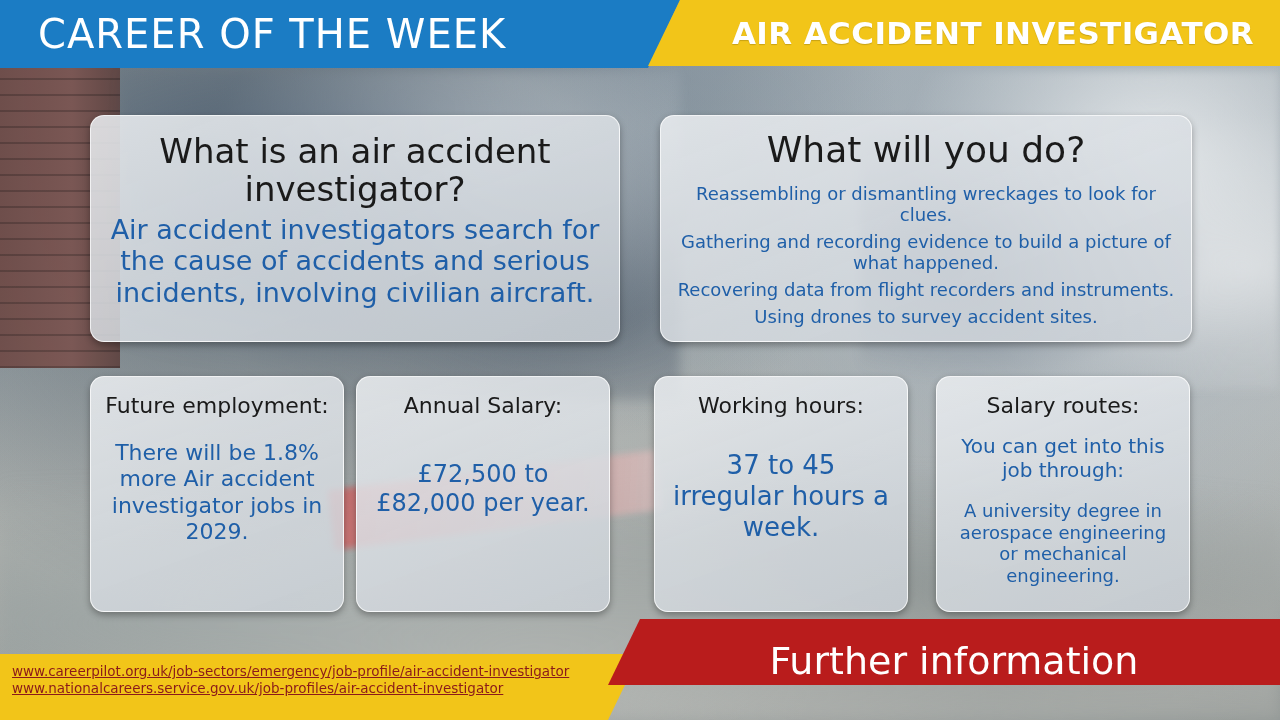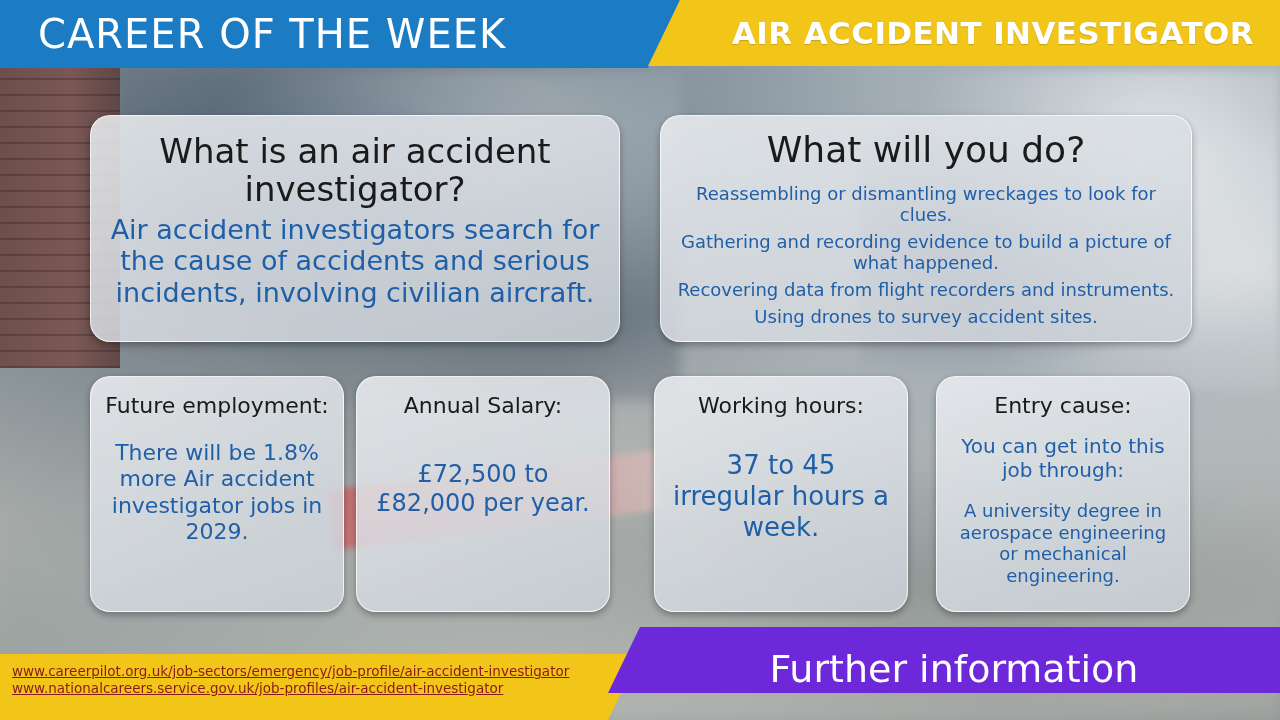"What is an air accident" .card { border-radius: 20px -> 14px }
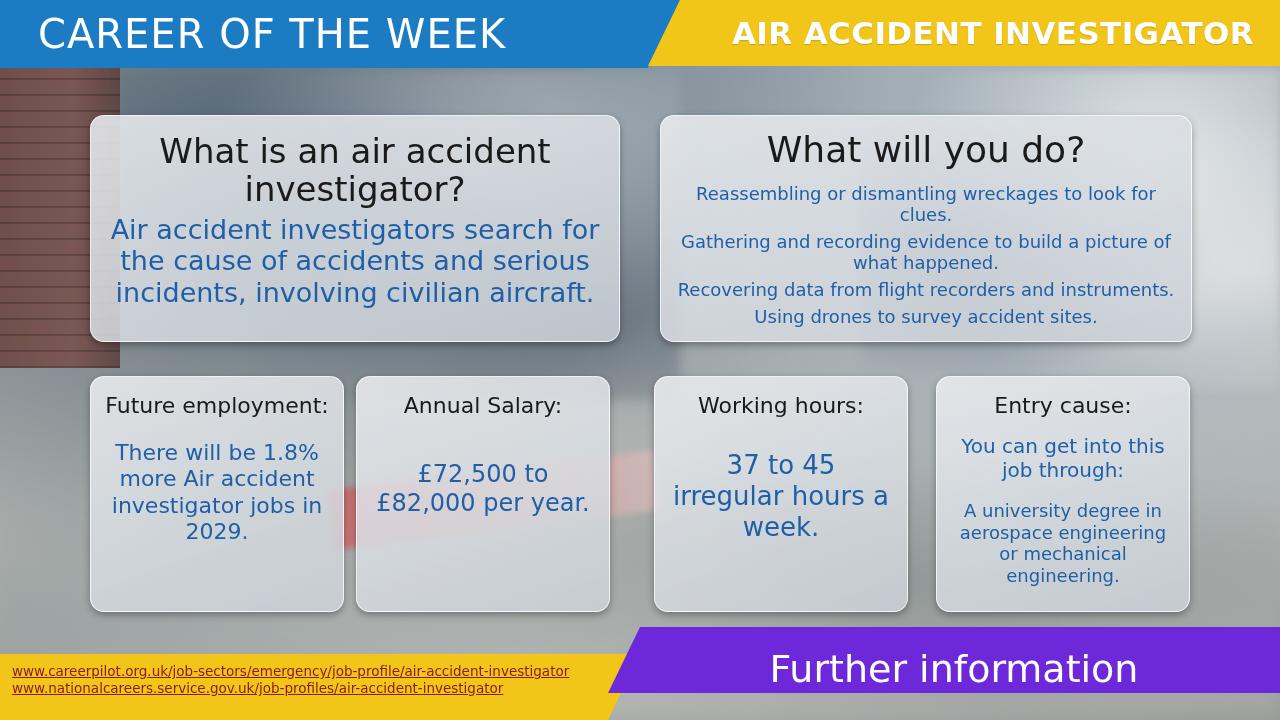"Entry cause:" h3 { text: Entry cause -> Salary routes }
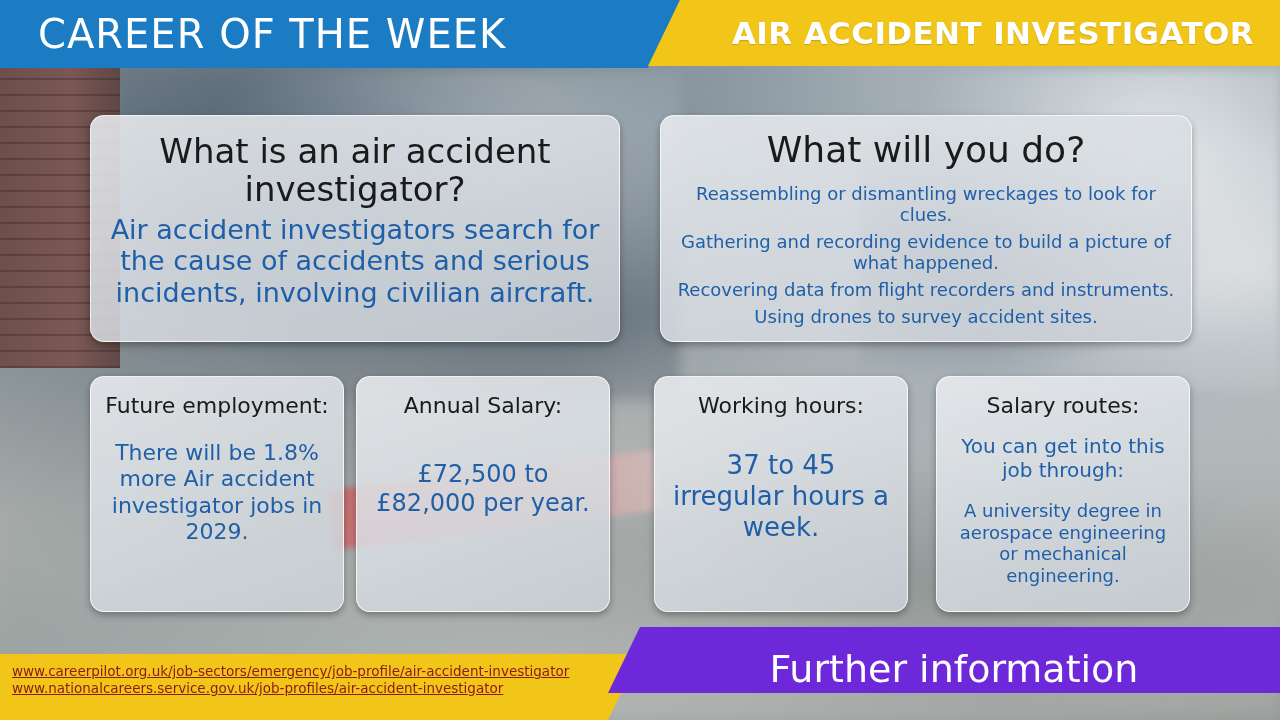"Further information" .footer-blue { background: #6d28d9 -> #b91c1c; bottom: 9px -> 17px }
